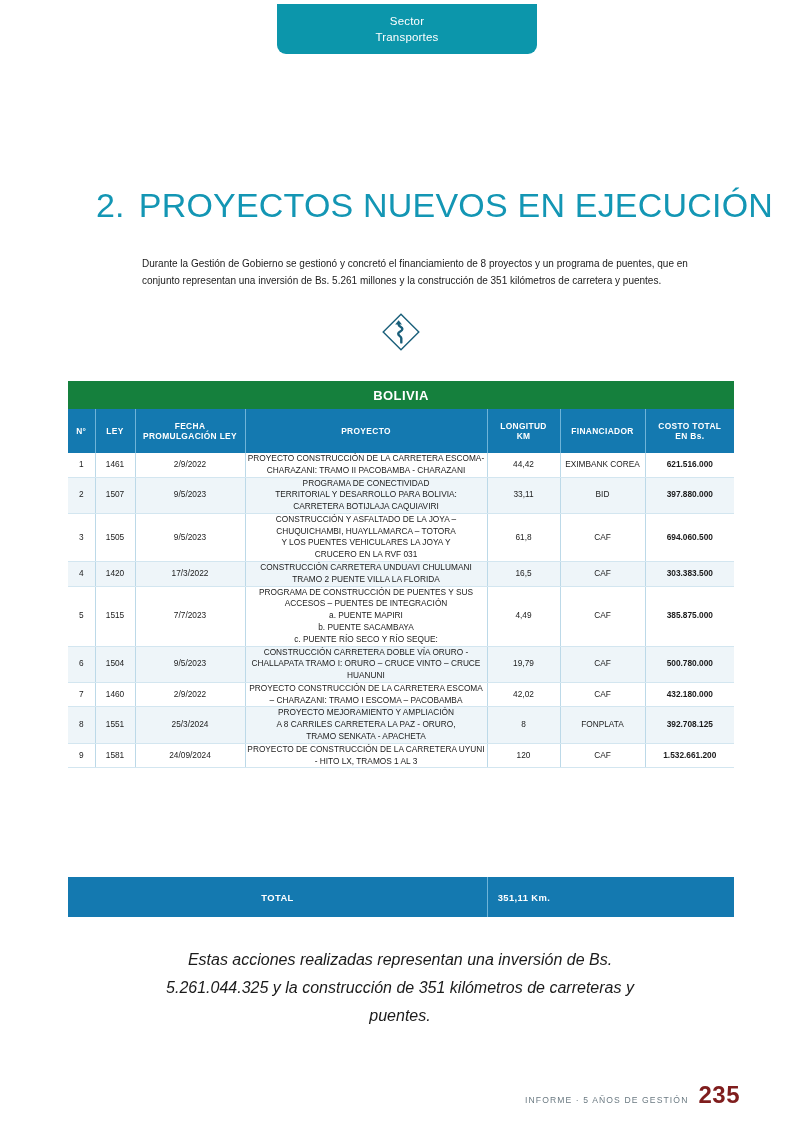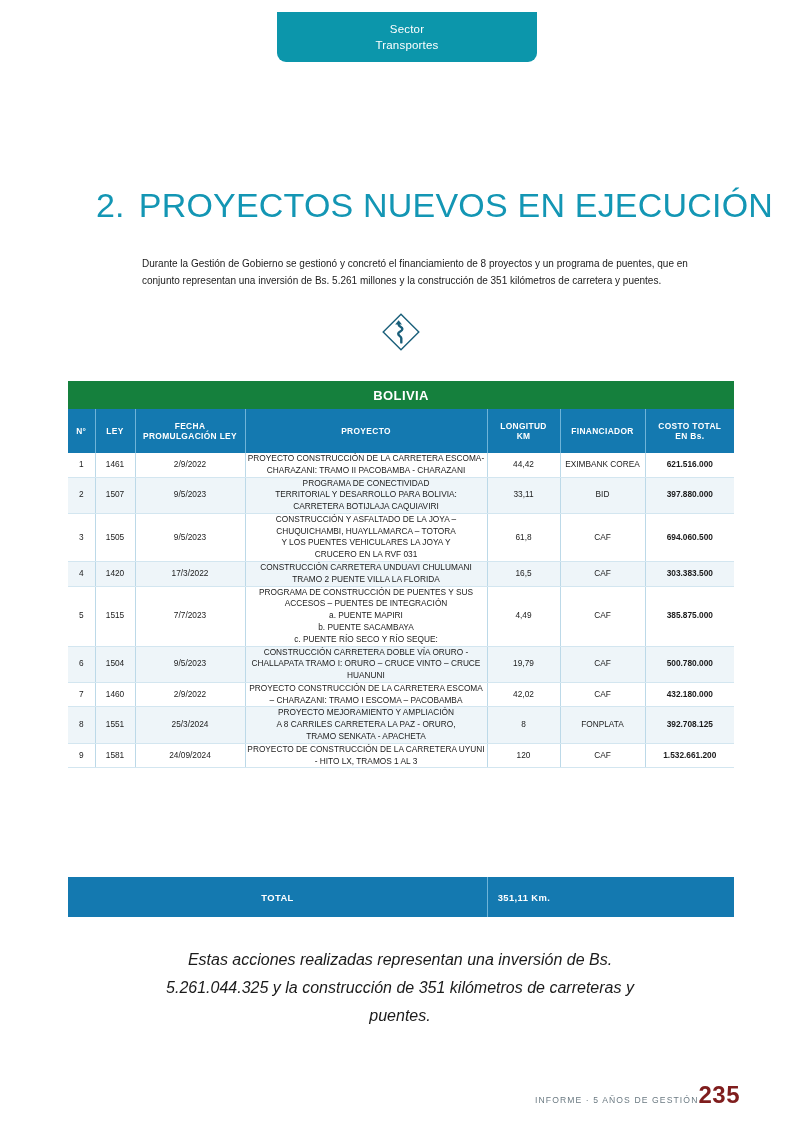"Sector" .sector-tab { top: 12px -> 4px }
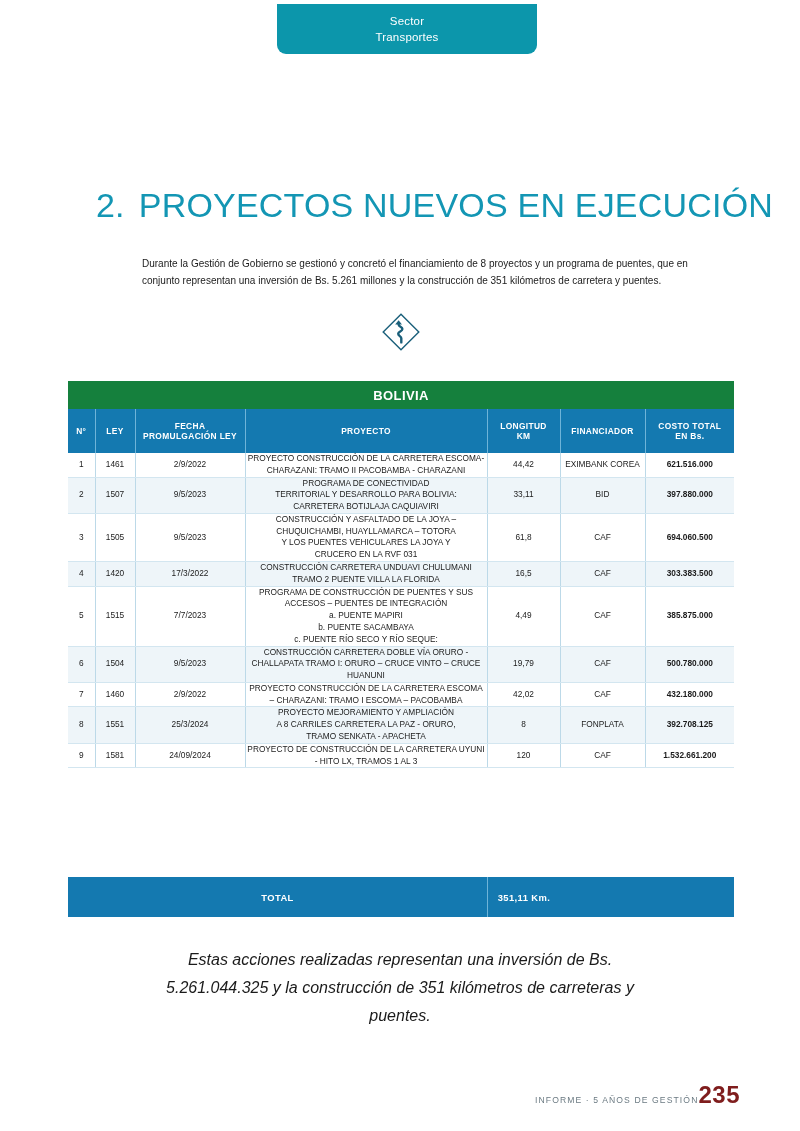"INFORME · 5 AÑOS DE" .page-footer { gap: none -> 10px }
